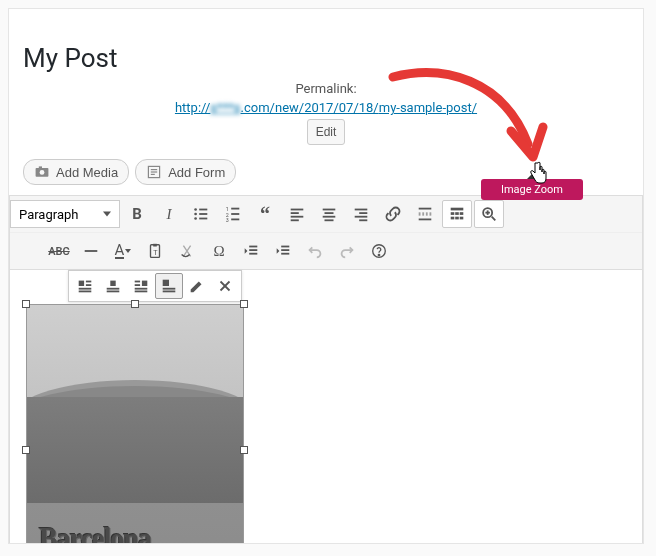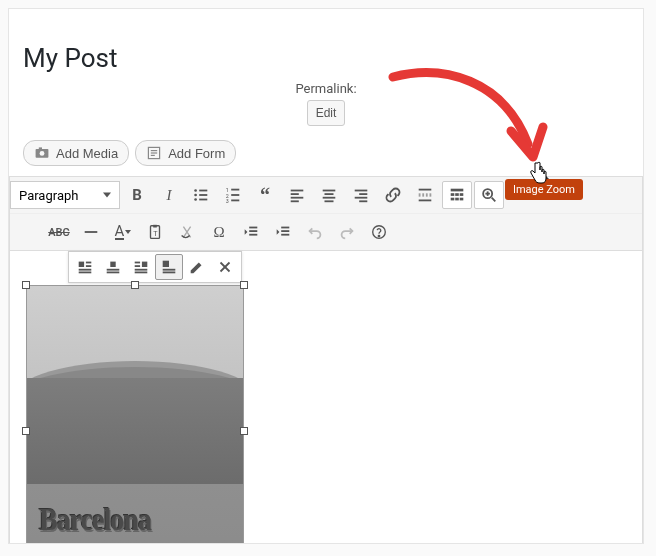"http://" a { html: none -> <a> <span>http://</span><span>s***s</span><span>.com/new/2017/07/18/</span><span>my-sample-post</span><span>/</span> </a> }
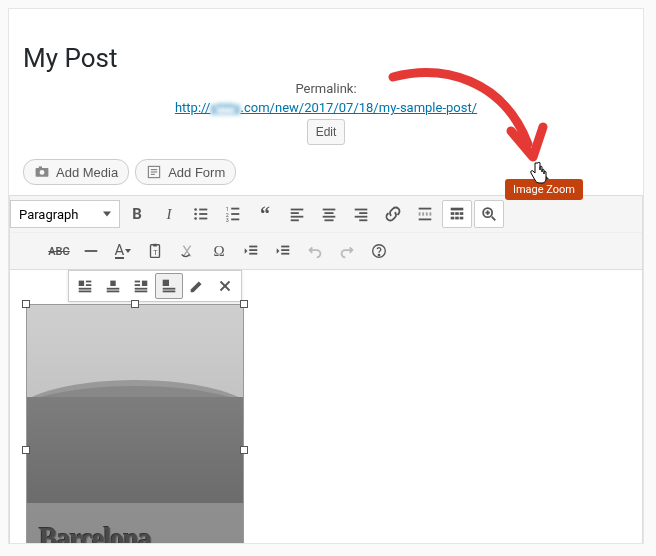"Image Zoom" .tooltip { background: #c2410c -> #be185d; padding: 4px 8px -> 4px 20px }
